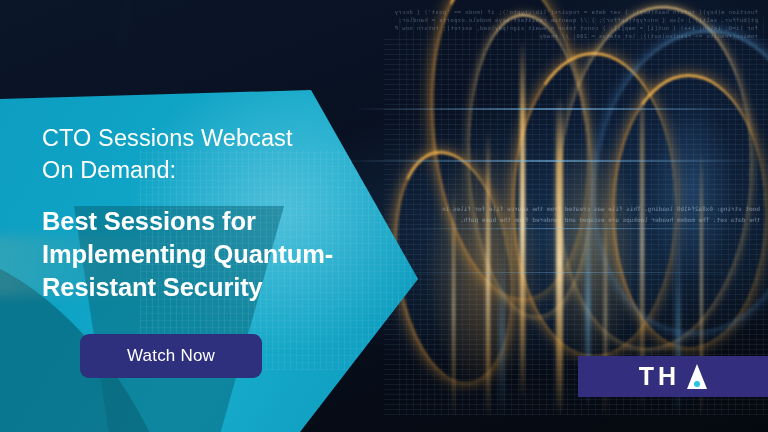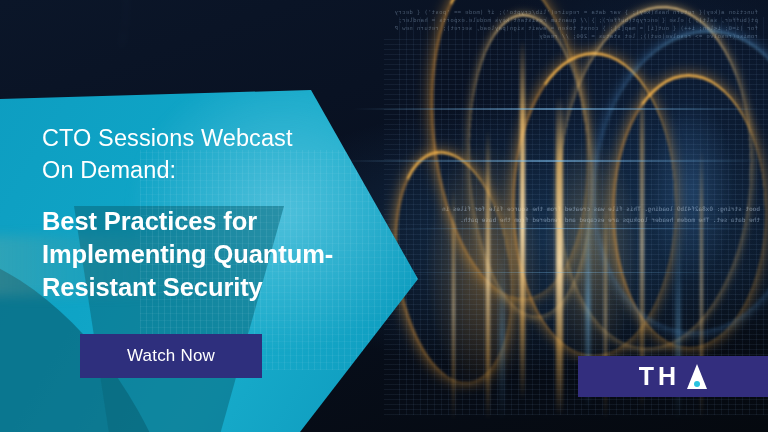"Best Practices for Implementing" div.headline { text: Practices -> Sessions }
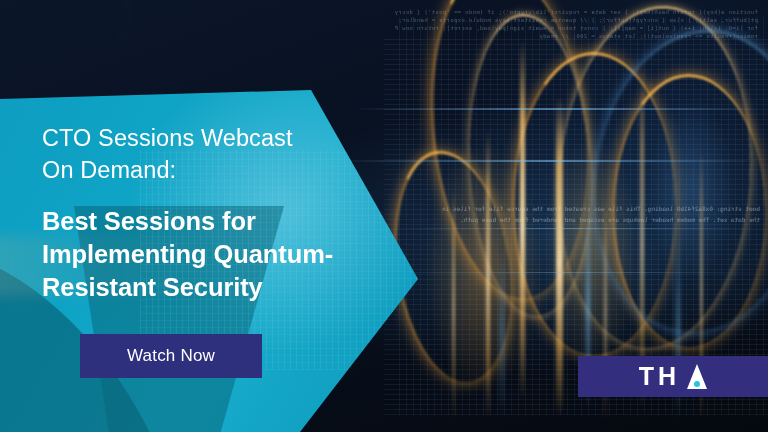"Watch Now" .cta { border-radius: 0 -> 9px }
